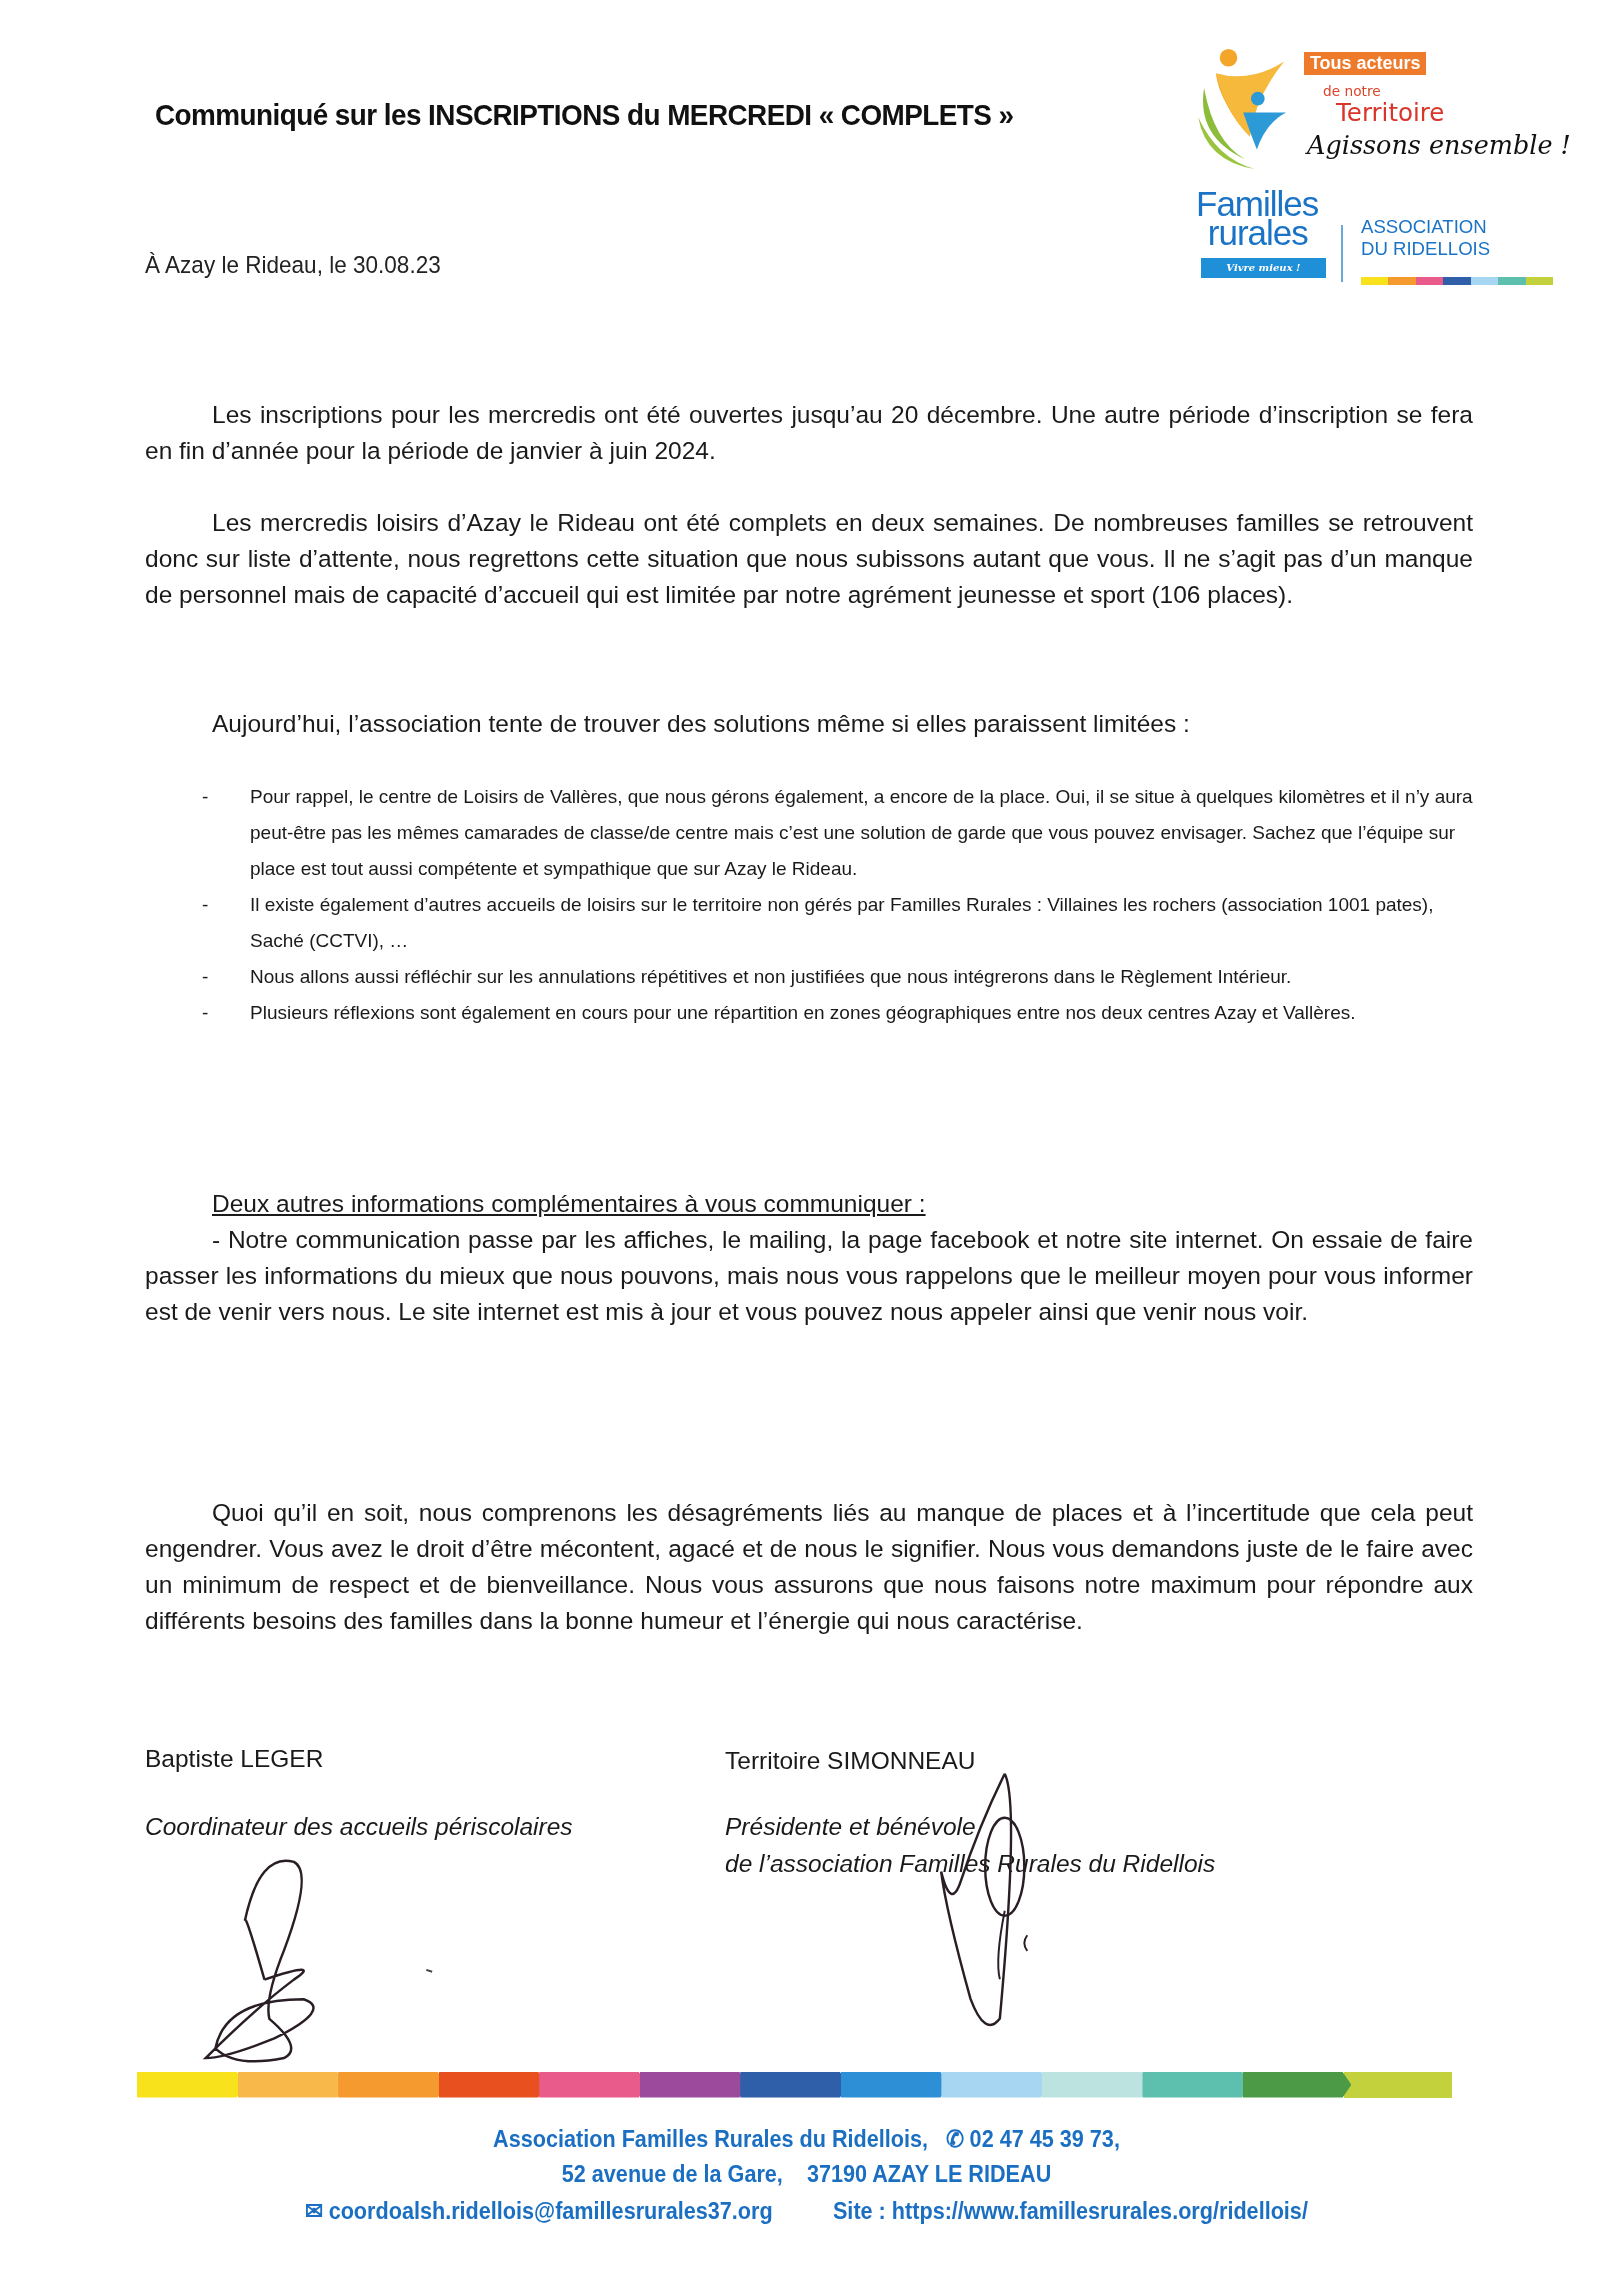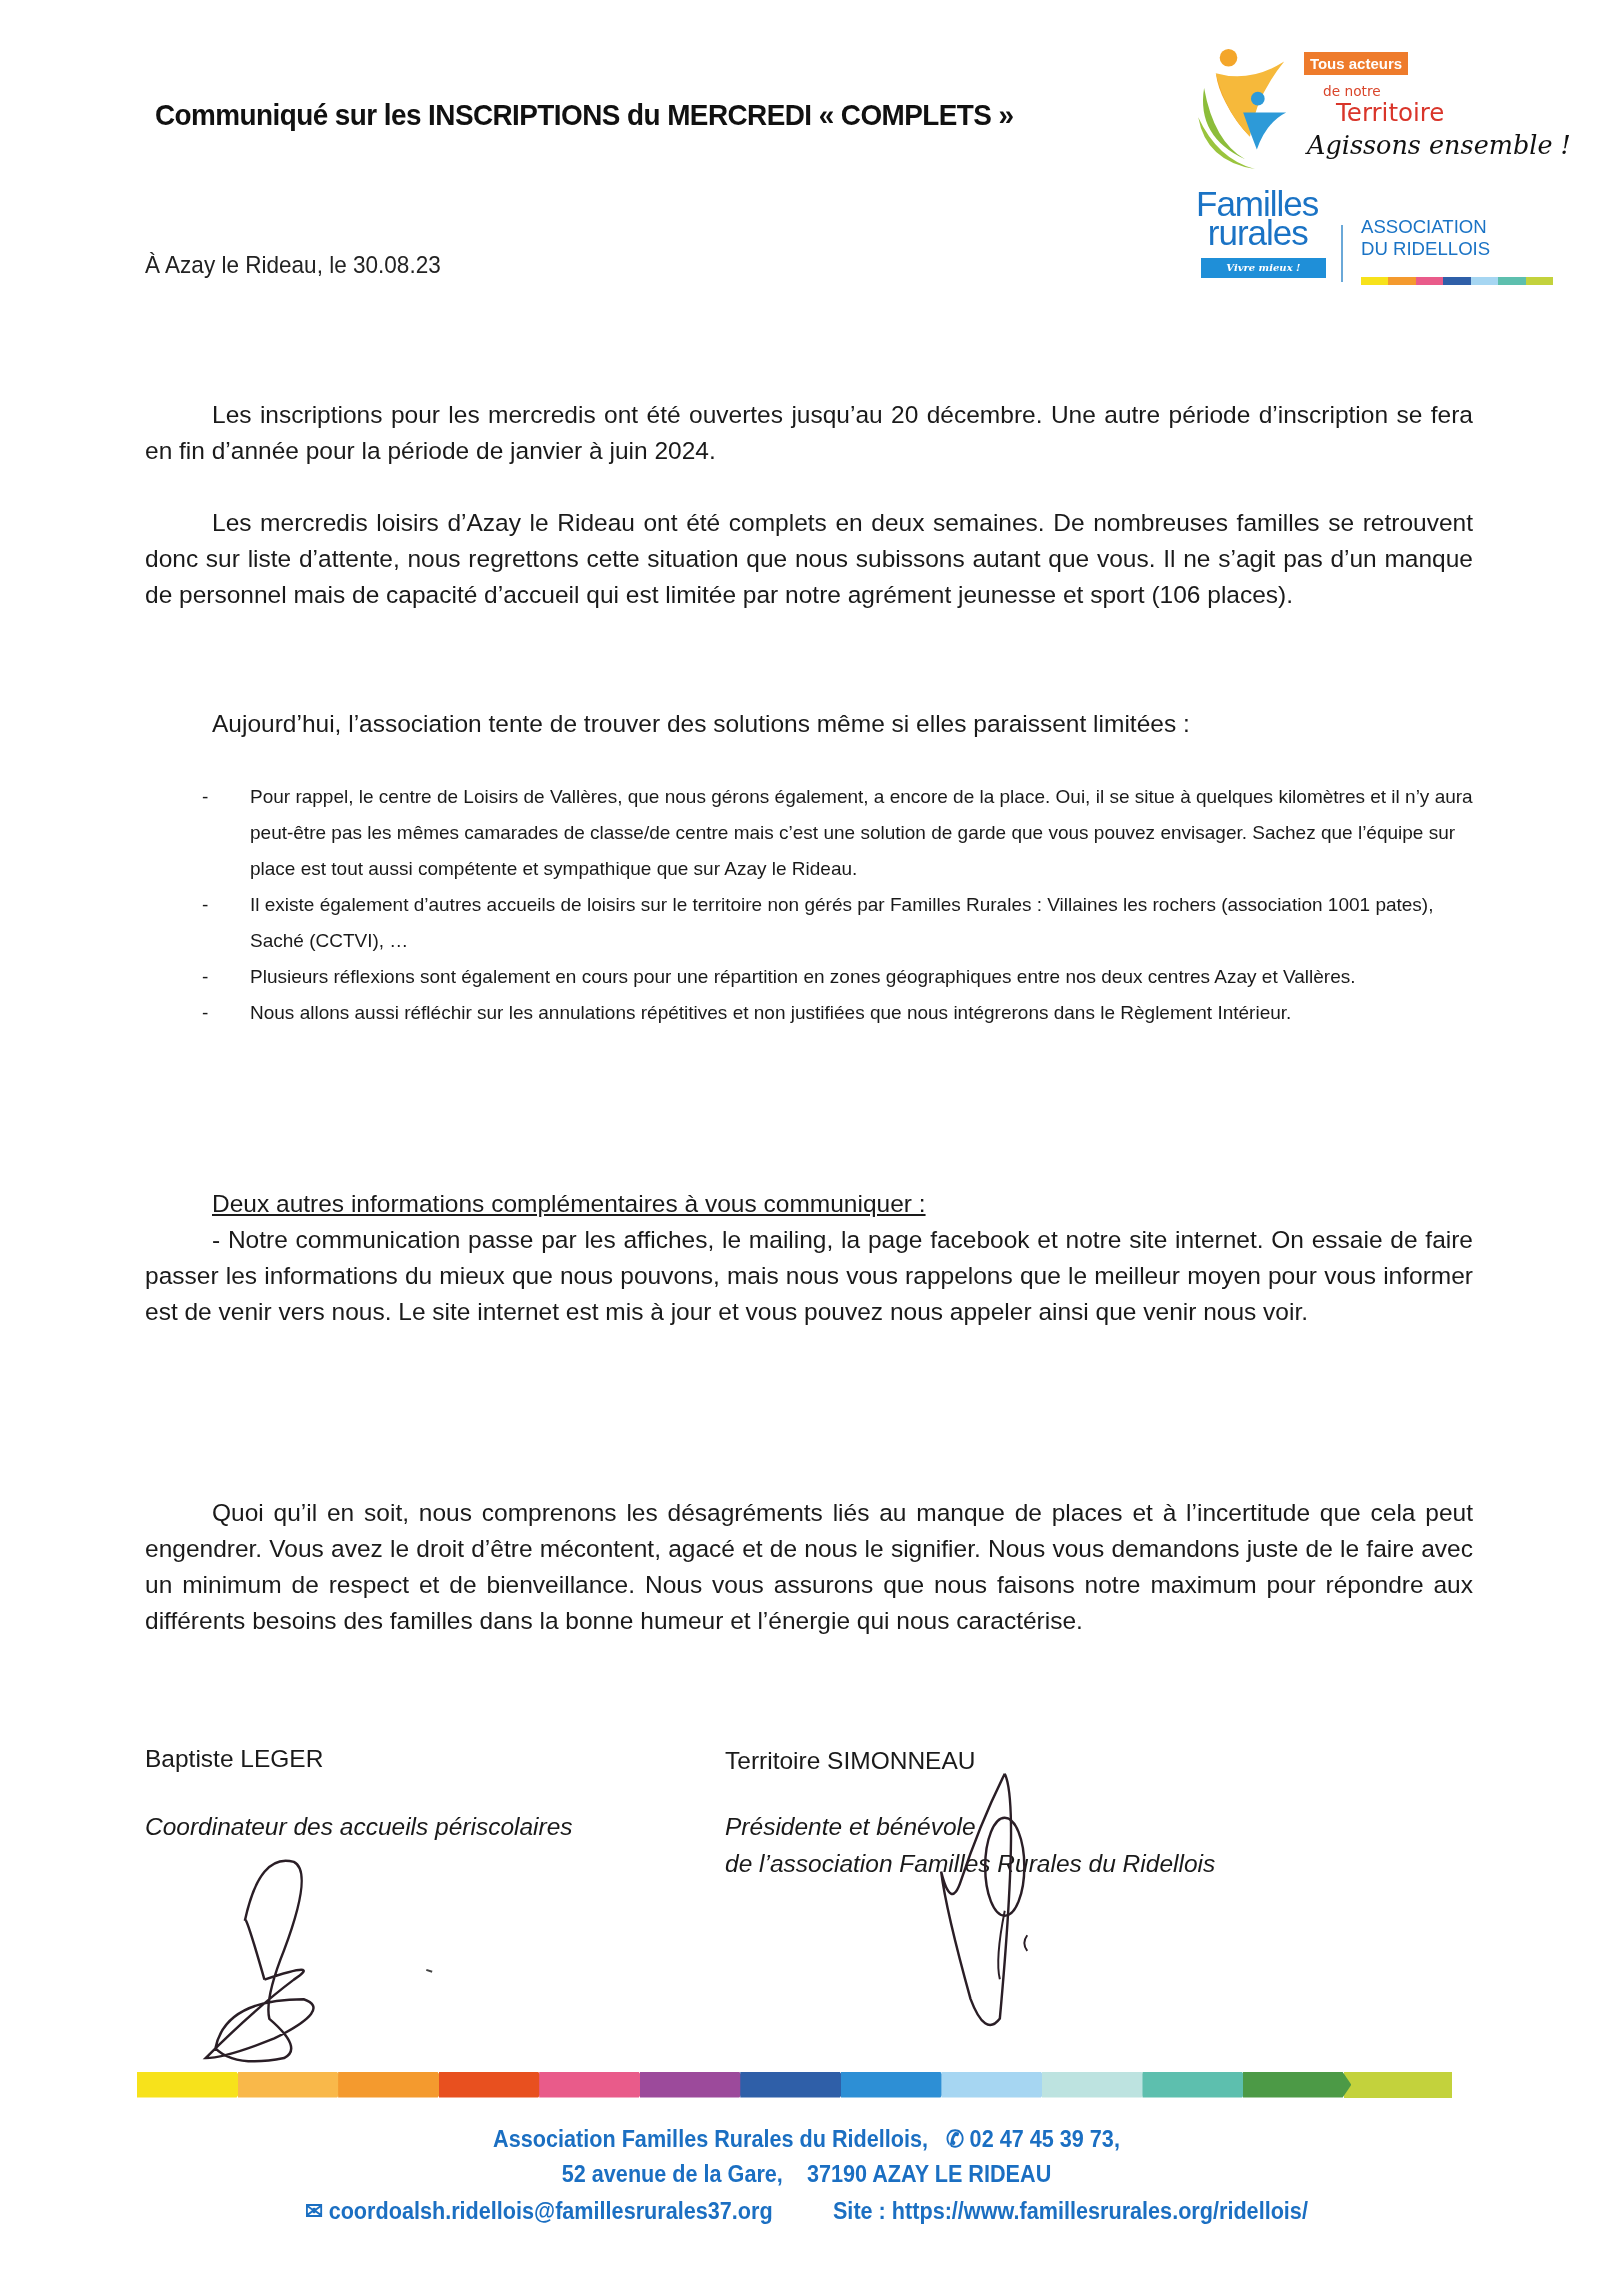"Tous acteurs" .logo .tag { font-size: 15px -> 18px }
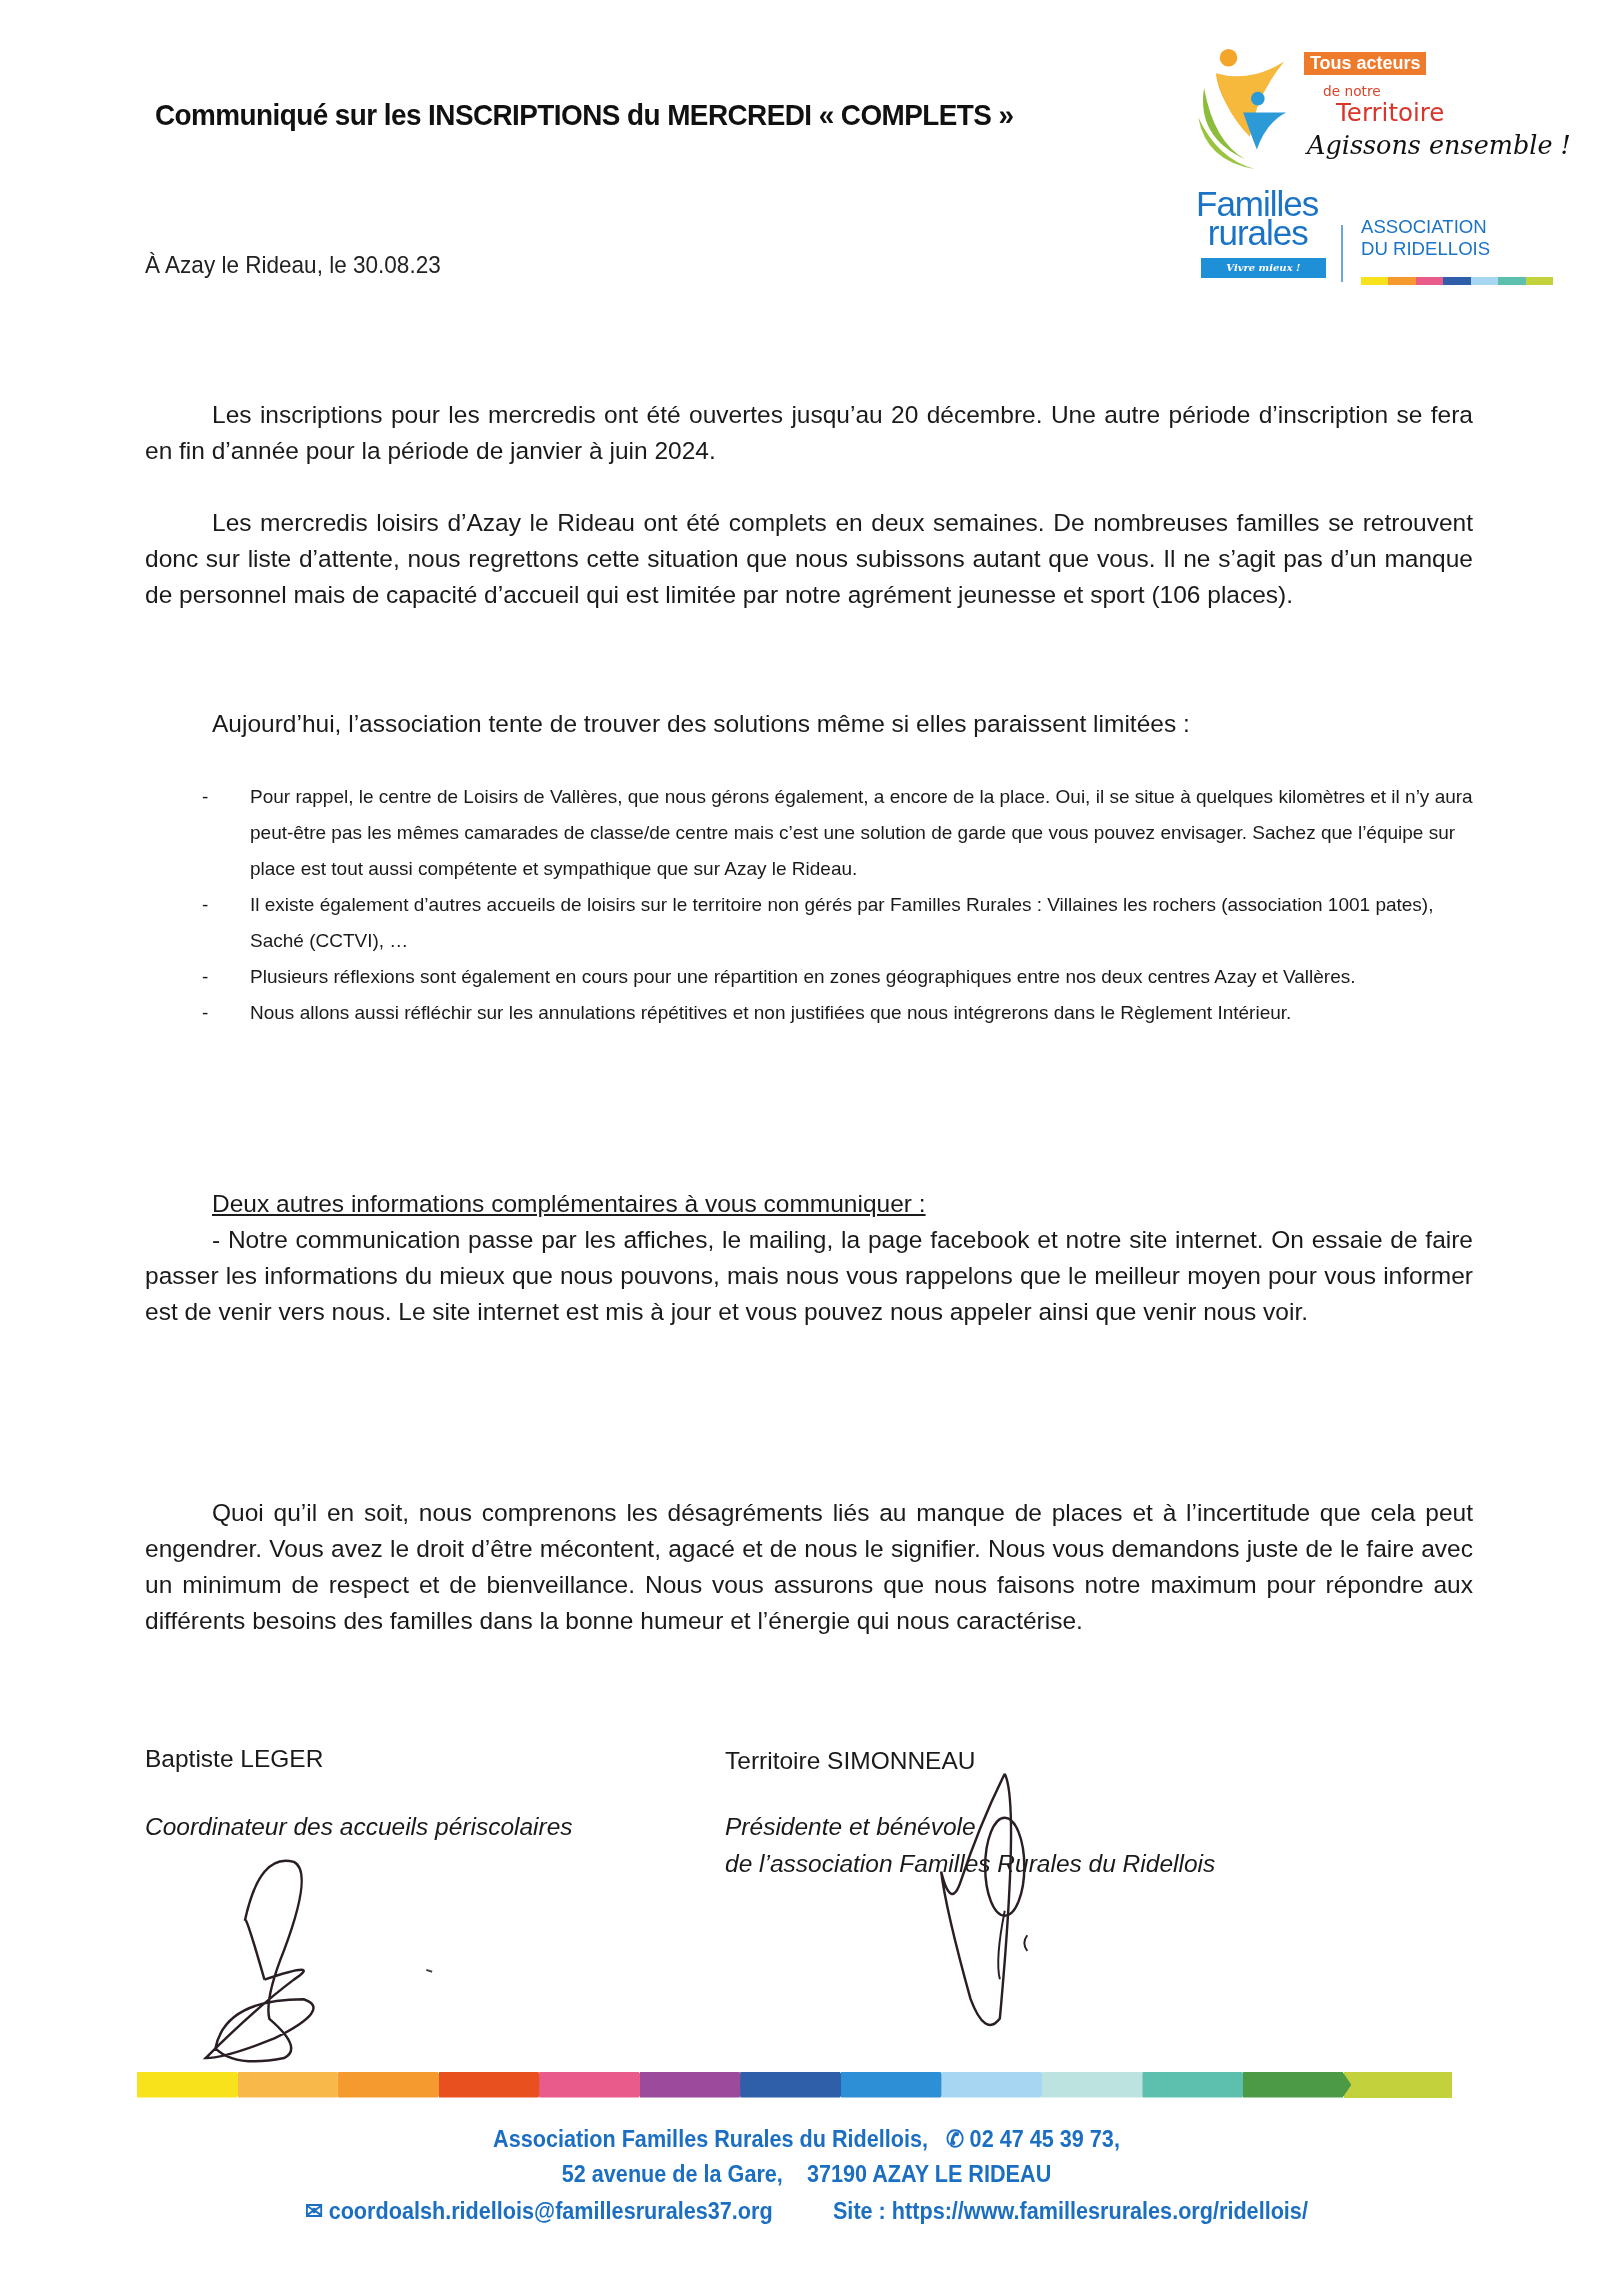"Plusieurs réflexions sont également en" li { order: before "Nous allons aussi réfléchir sur" -> after "Nous allons aussi réfléchir sur" }
